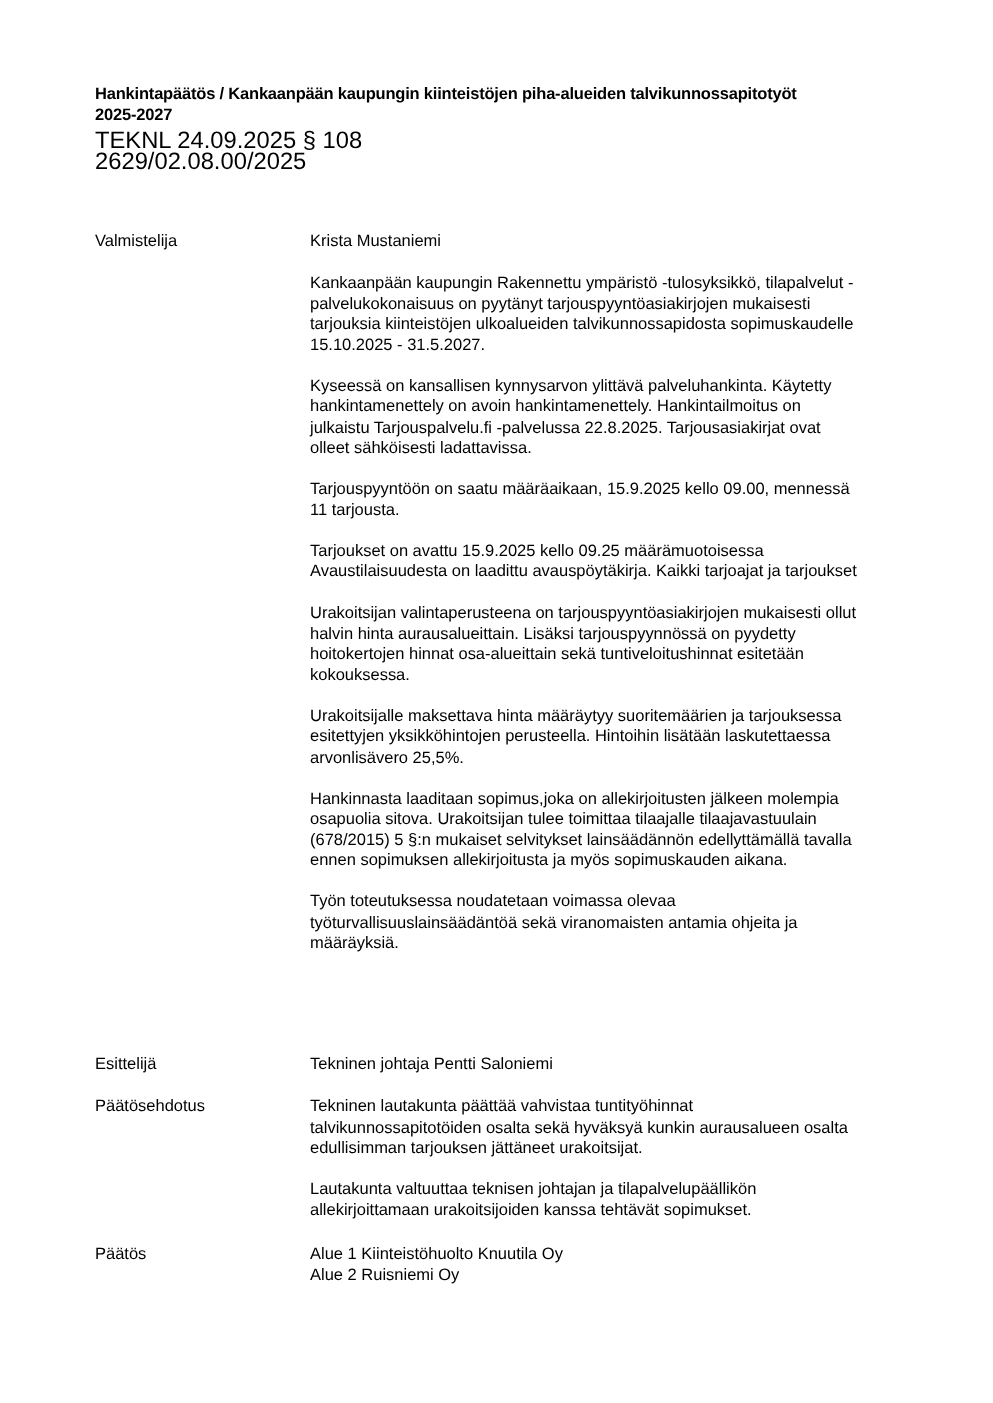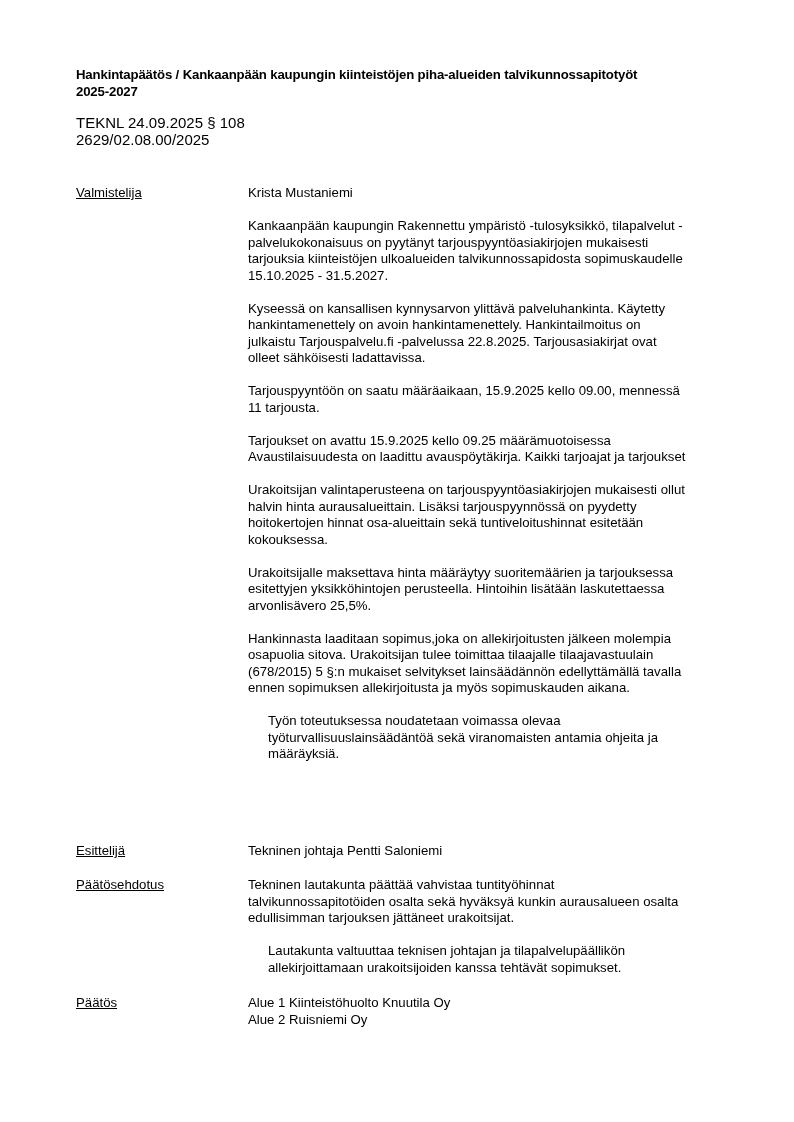"TEKNL 24.09.2025 § 108" .ref { font-size: 15px -> 19px; top: 115px -> 105px }
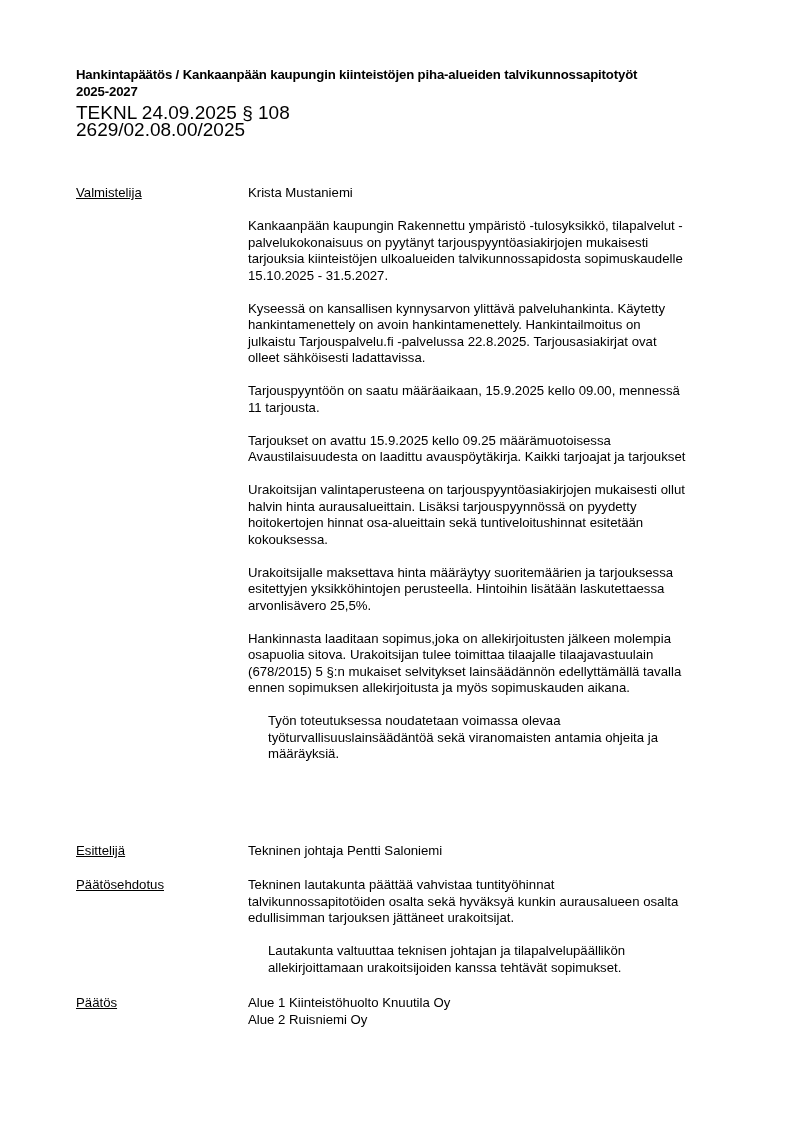"Valmistelija" .label { text-decoration: underline -> none }
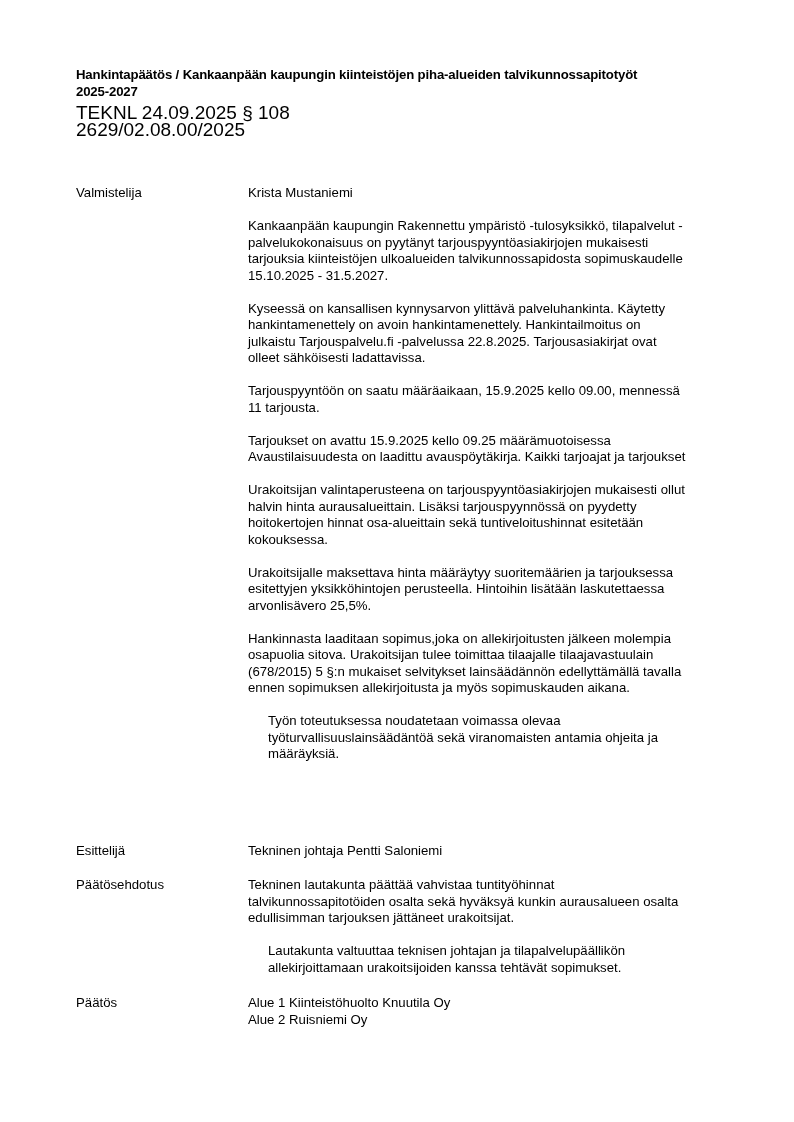"Työn toteutuksessa noudatetaan voimassa" .content p:last-child { margin-left: 20px -> none }
